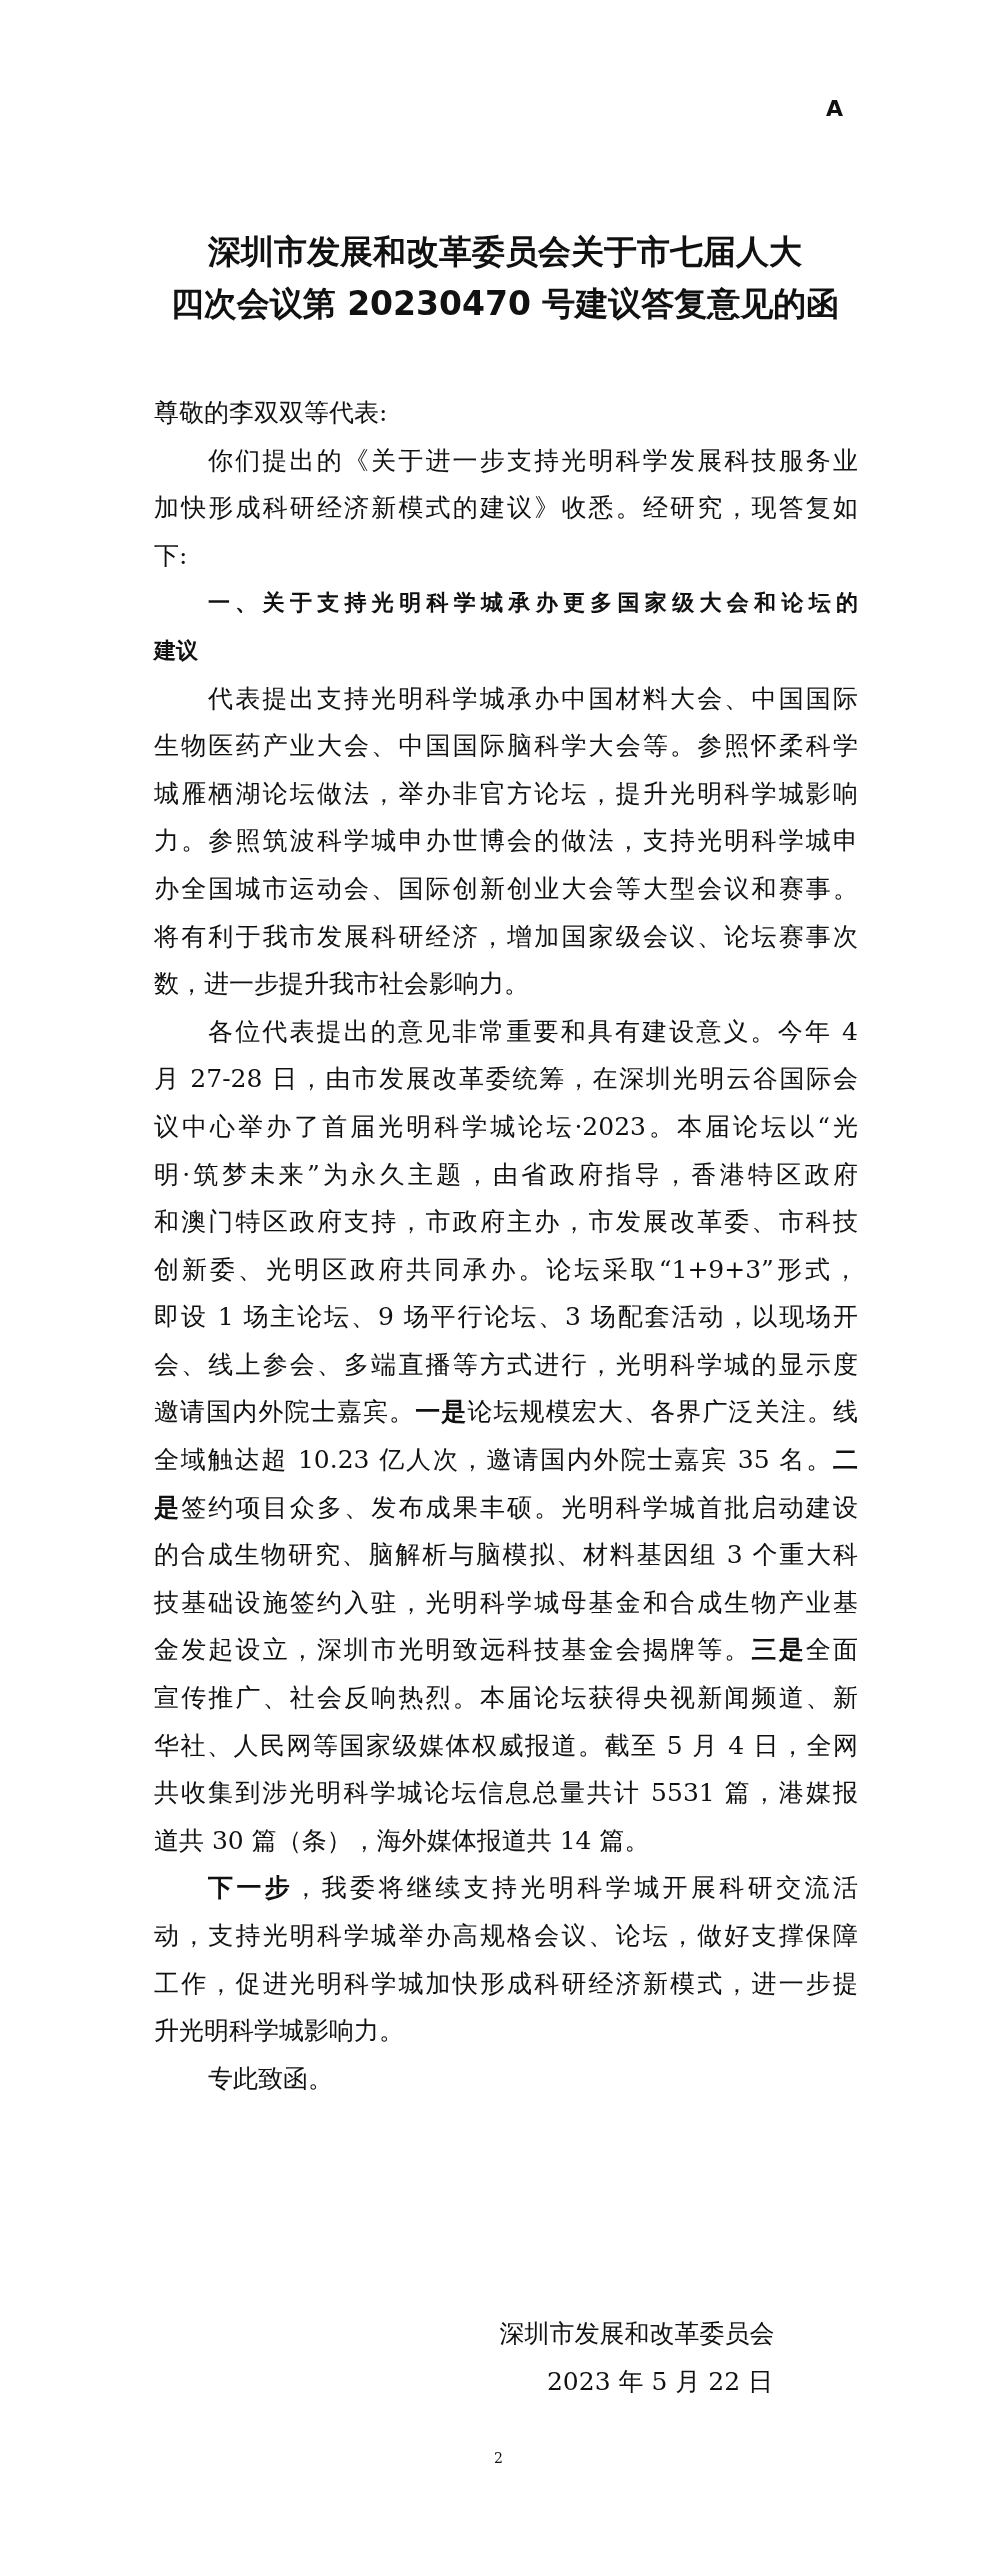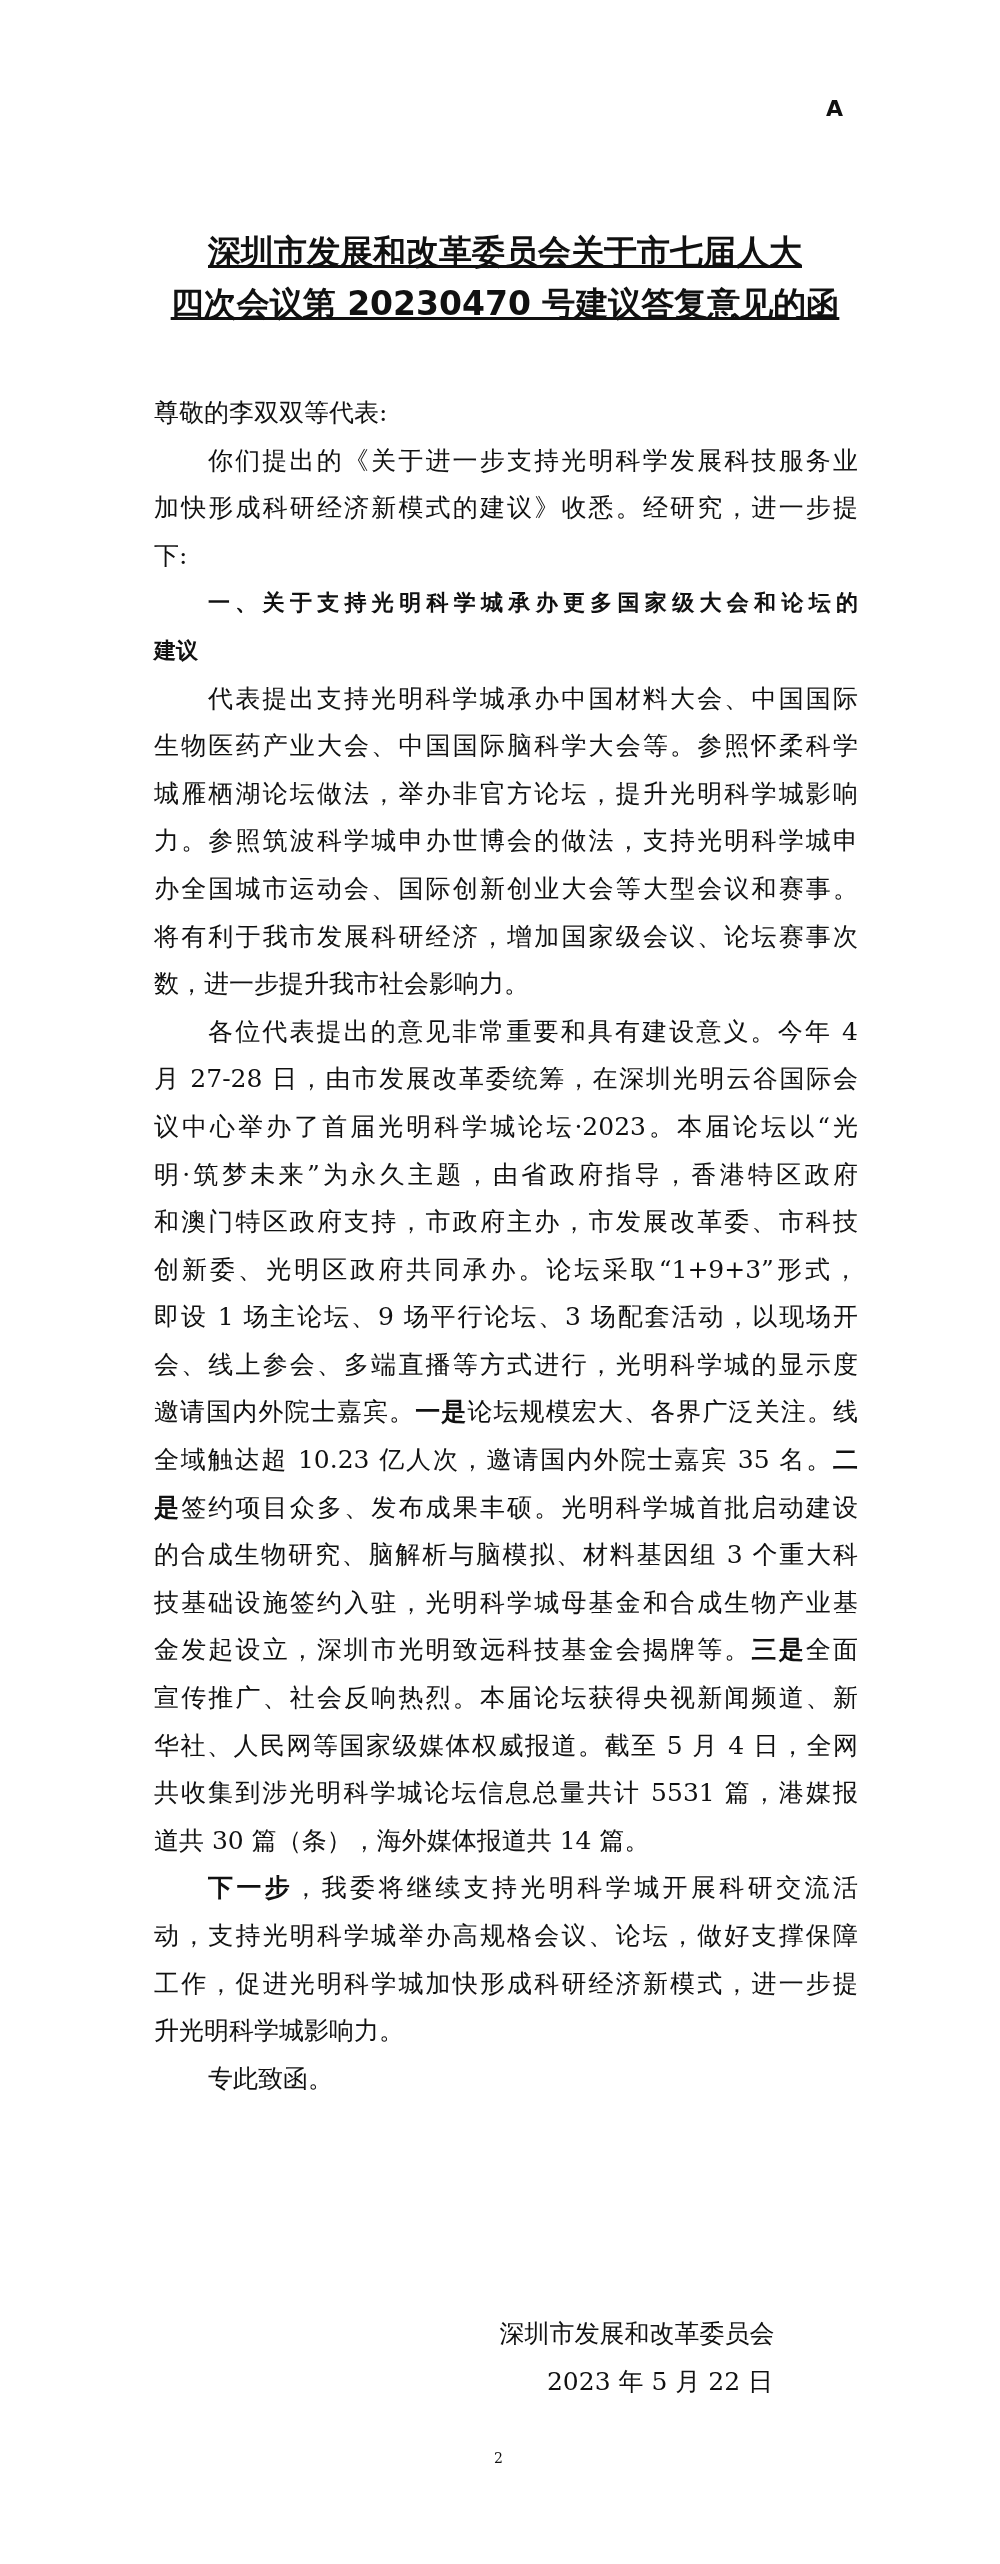"深圳市发展和改革委员会关于市七届人大" .title { text-decoration: underline -> none }
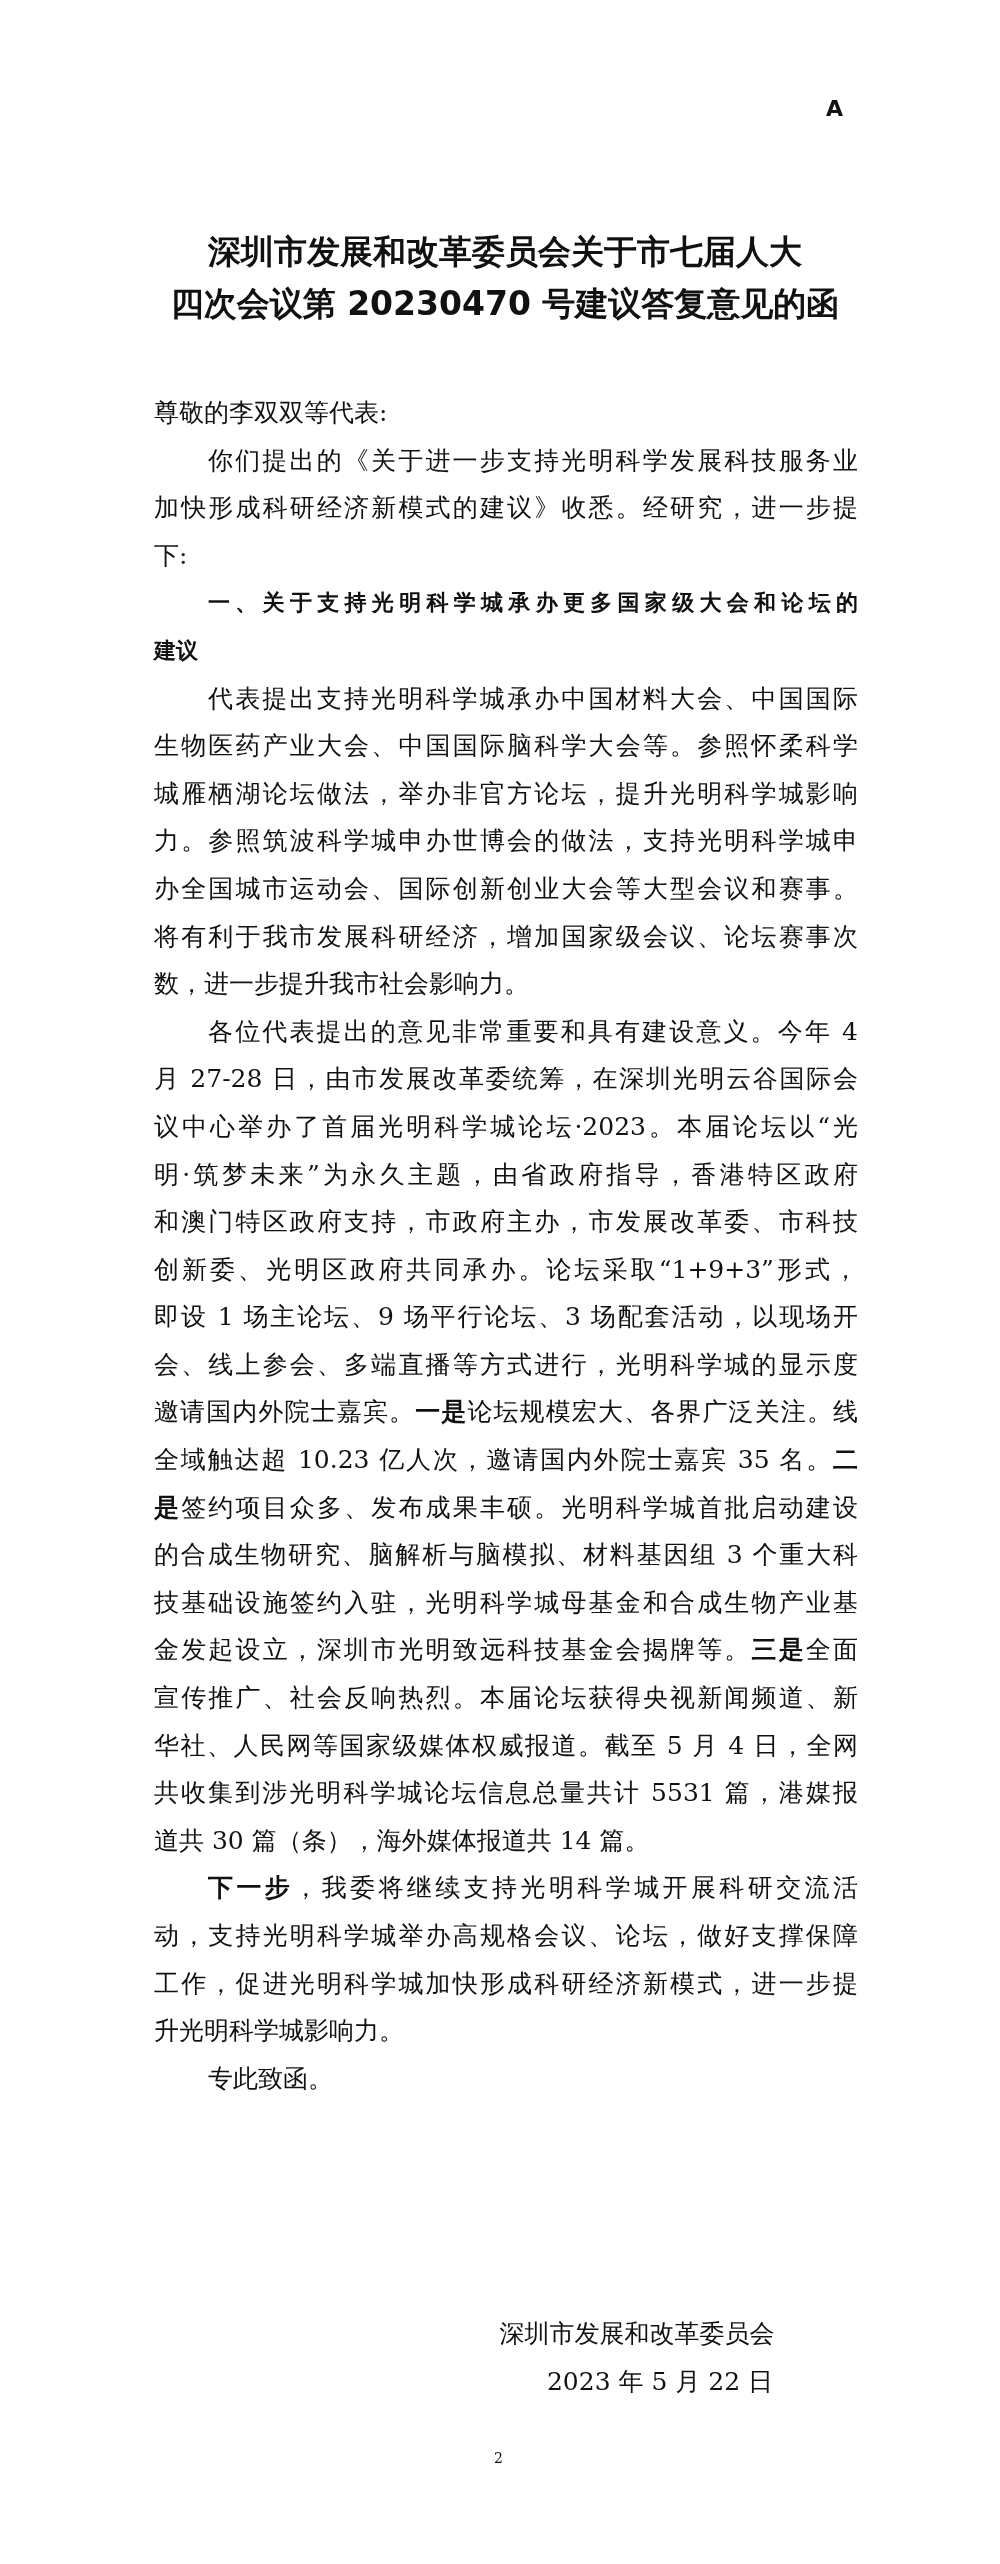"加快形成科研经济新模式的建议》收悉。经研究，进一步提" span.line { text: 进一步提 -> 现答复如 }
